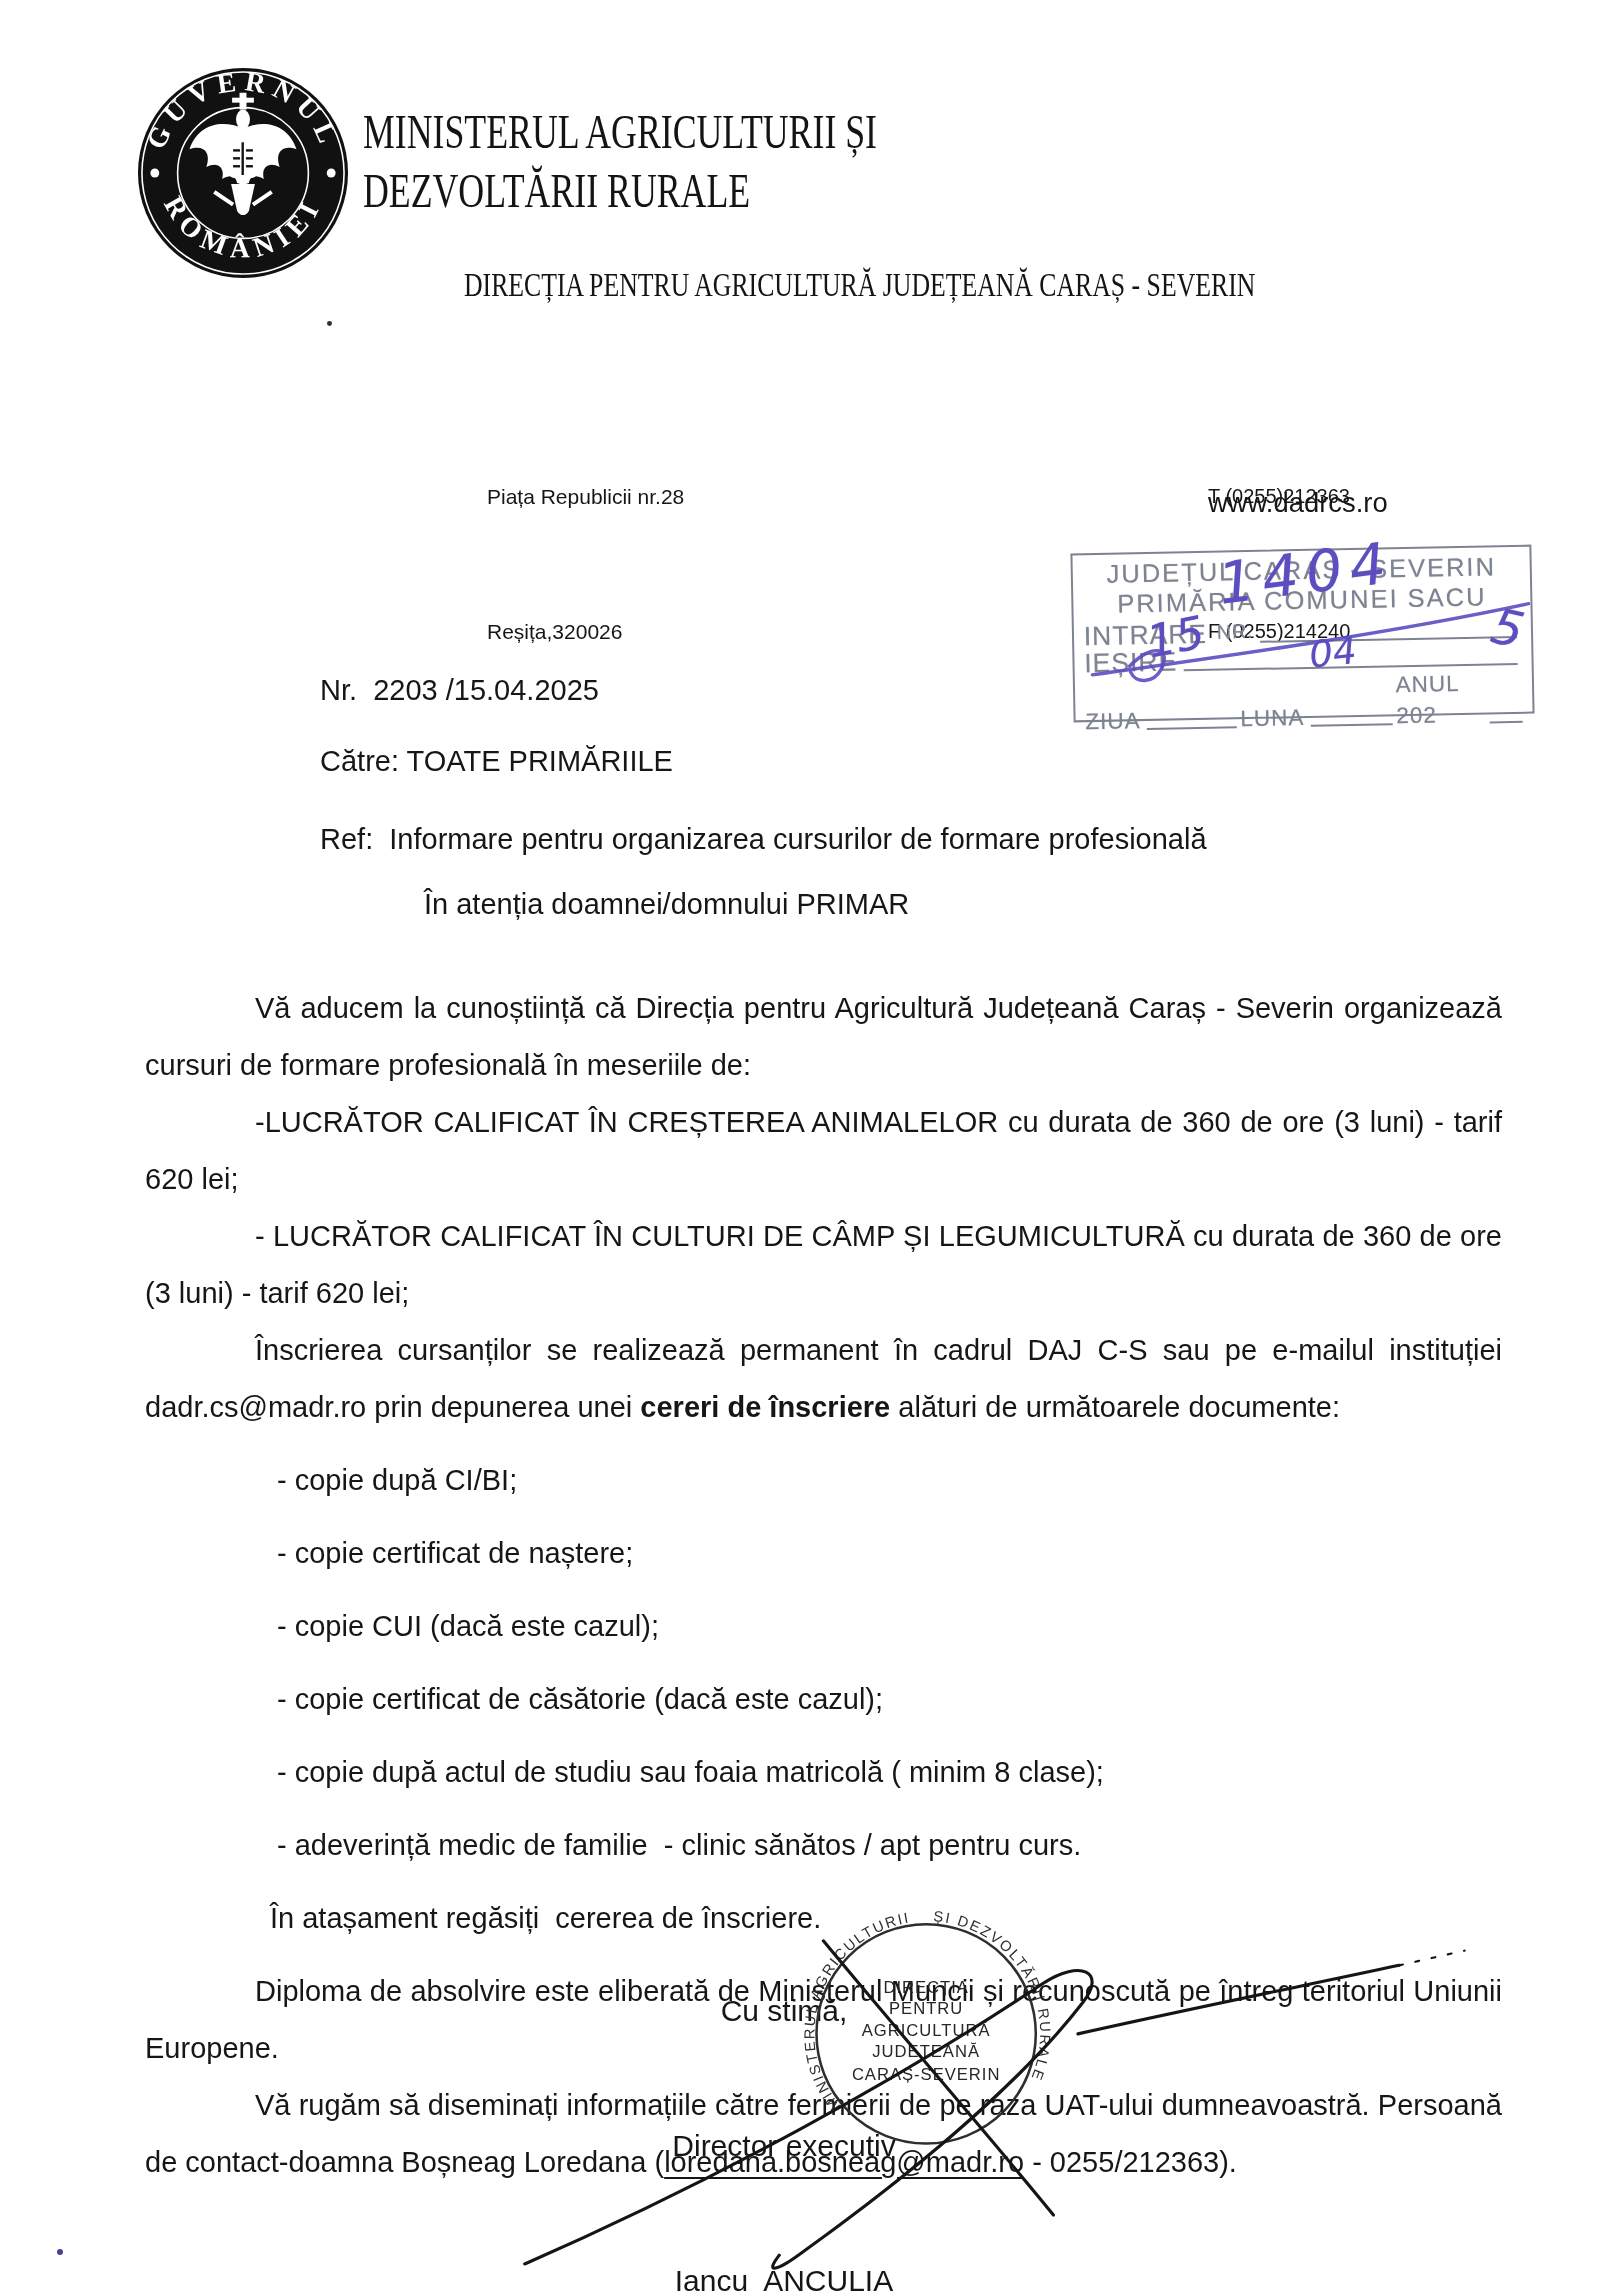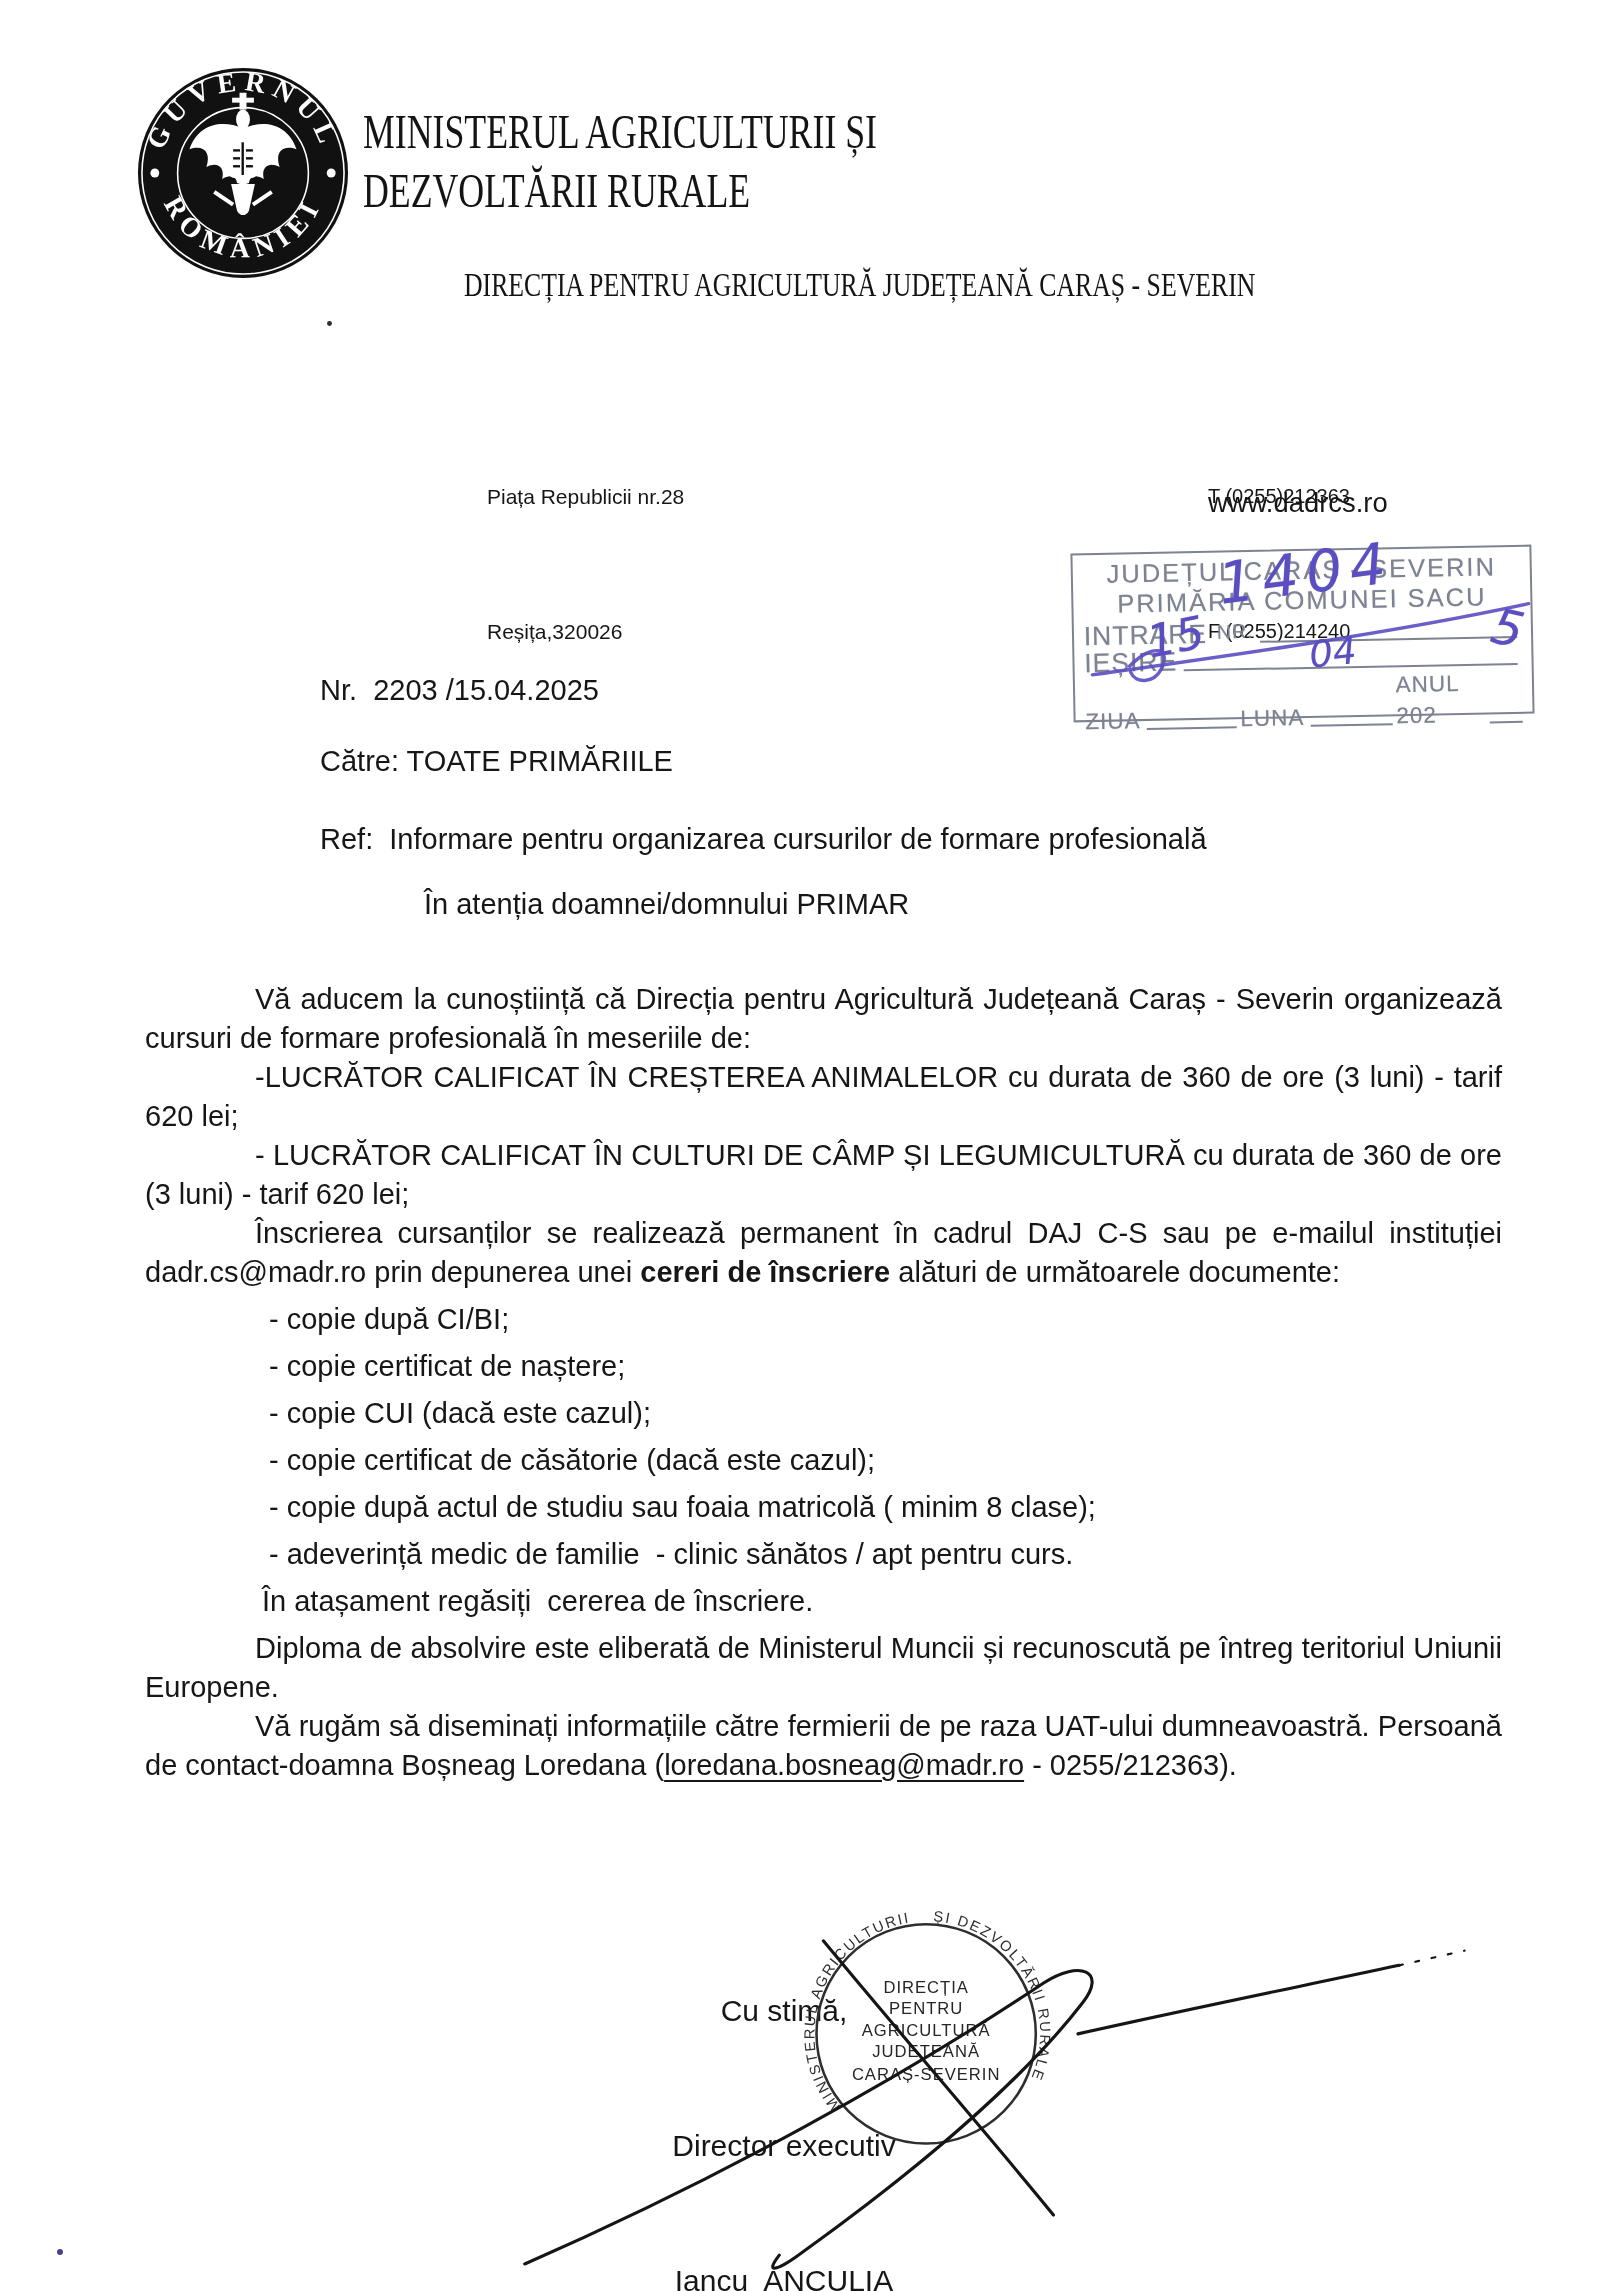"Vă aducem la cunoștiință că" .body-text { line-height: 39px -> 57px }
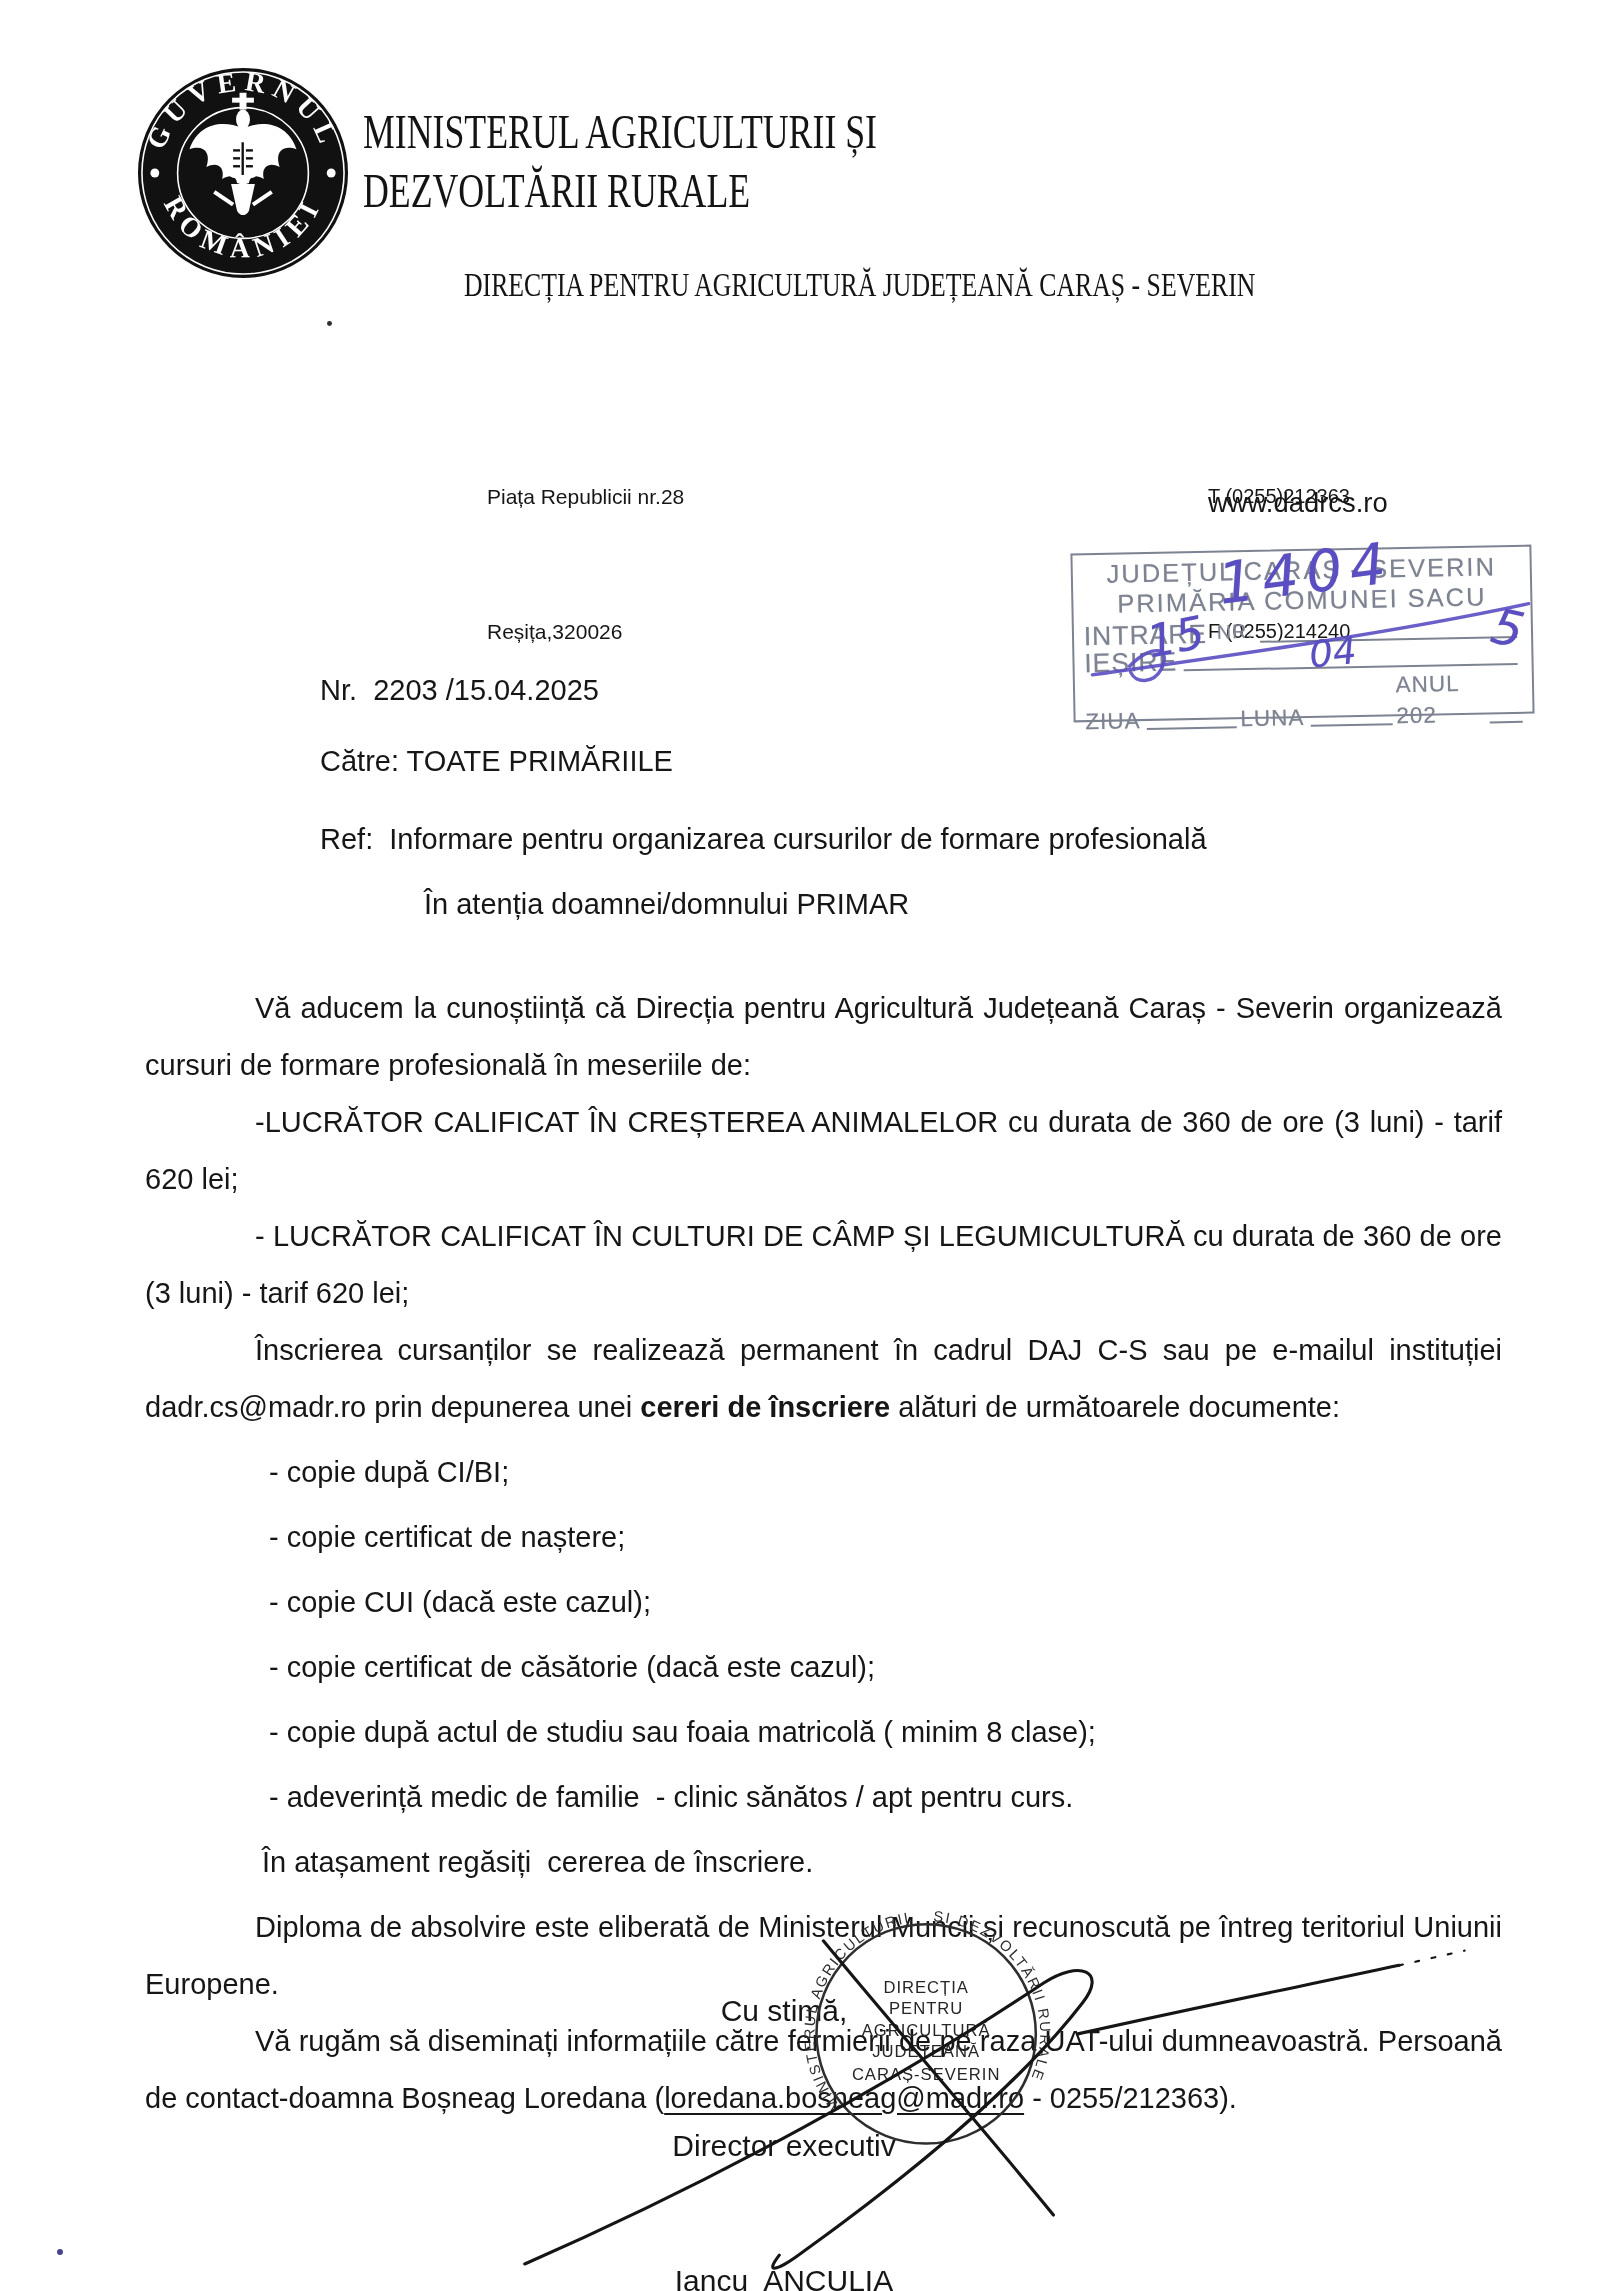"- copie după CI/BI;" .line { margin: 8px -> 16px }
